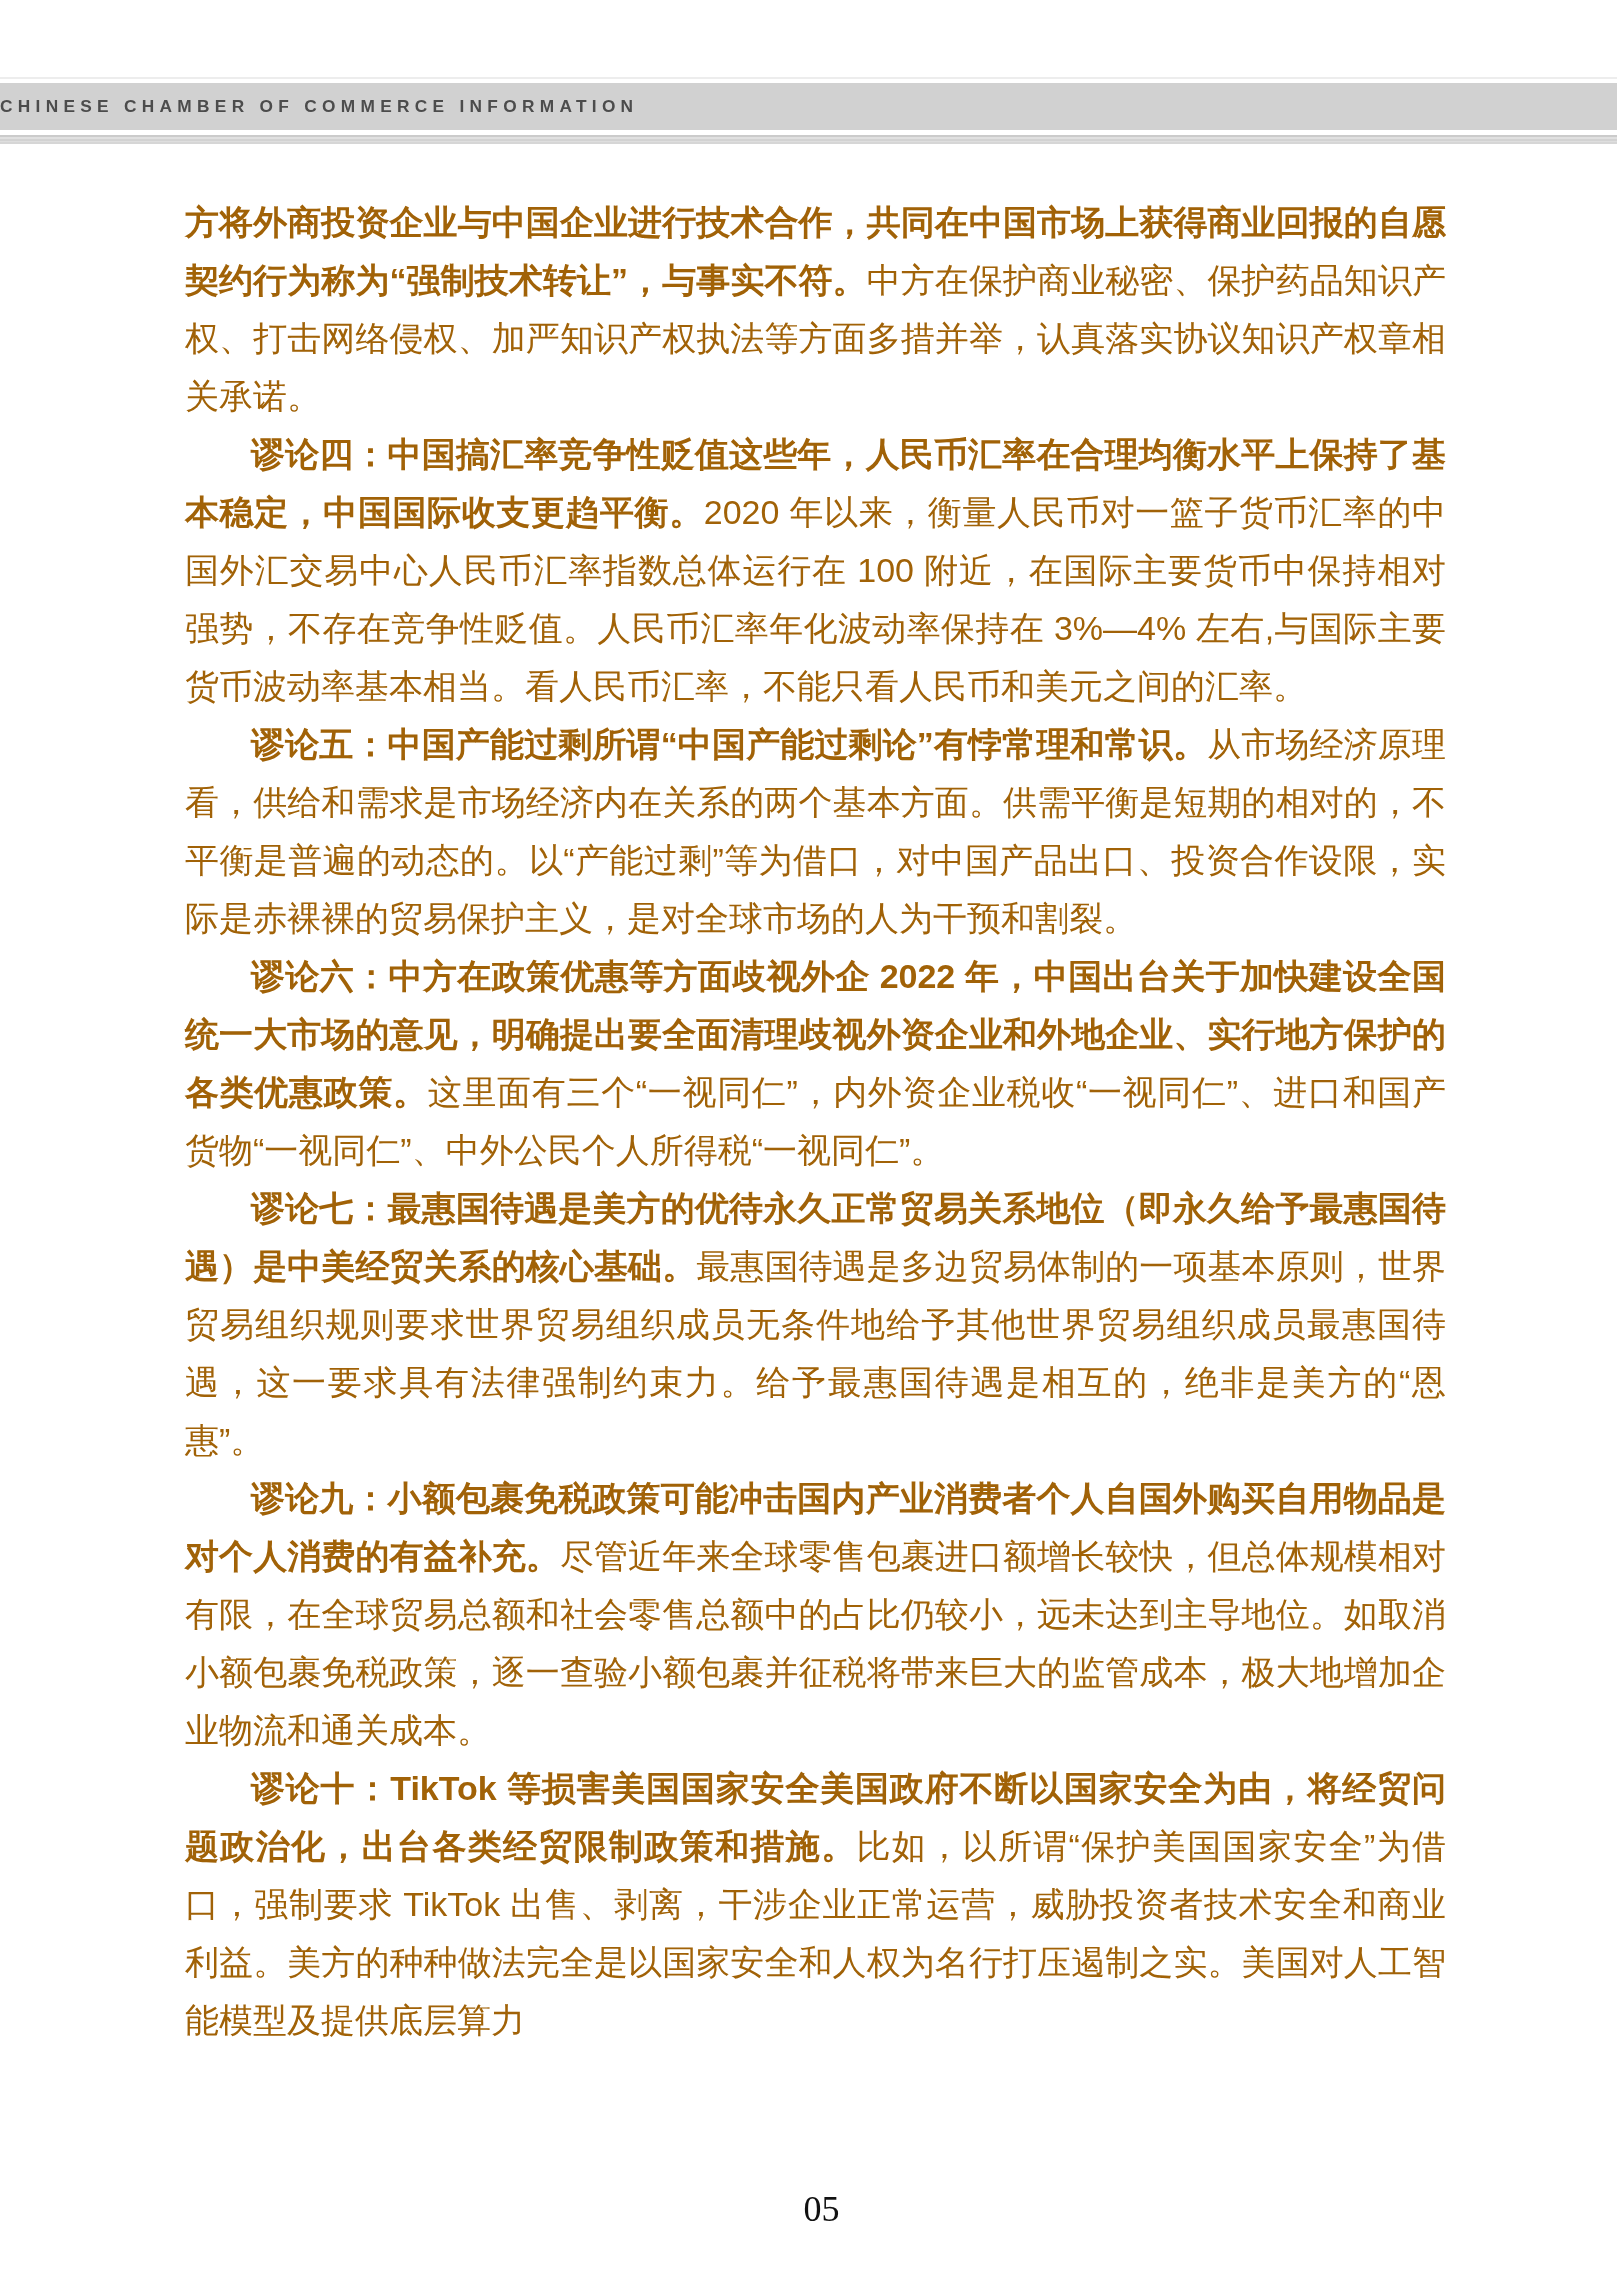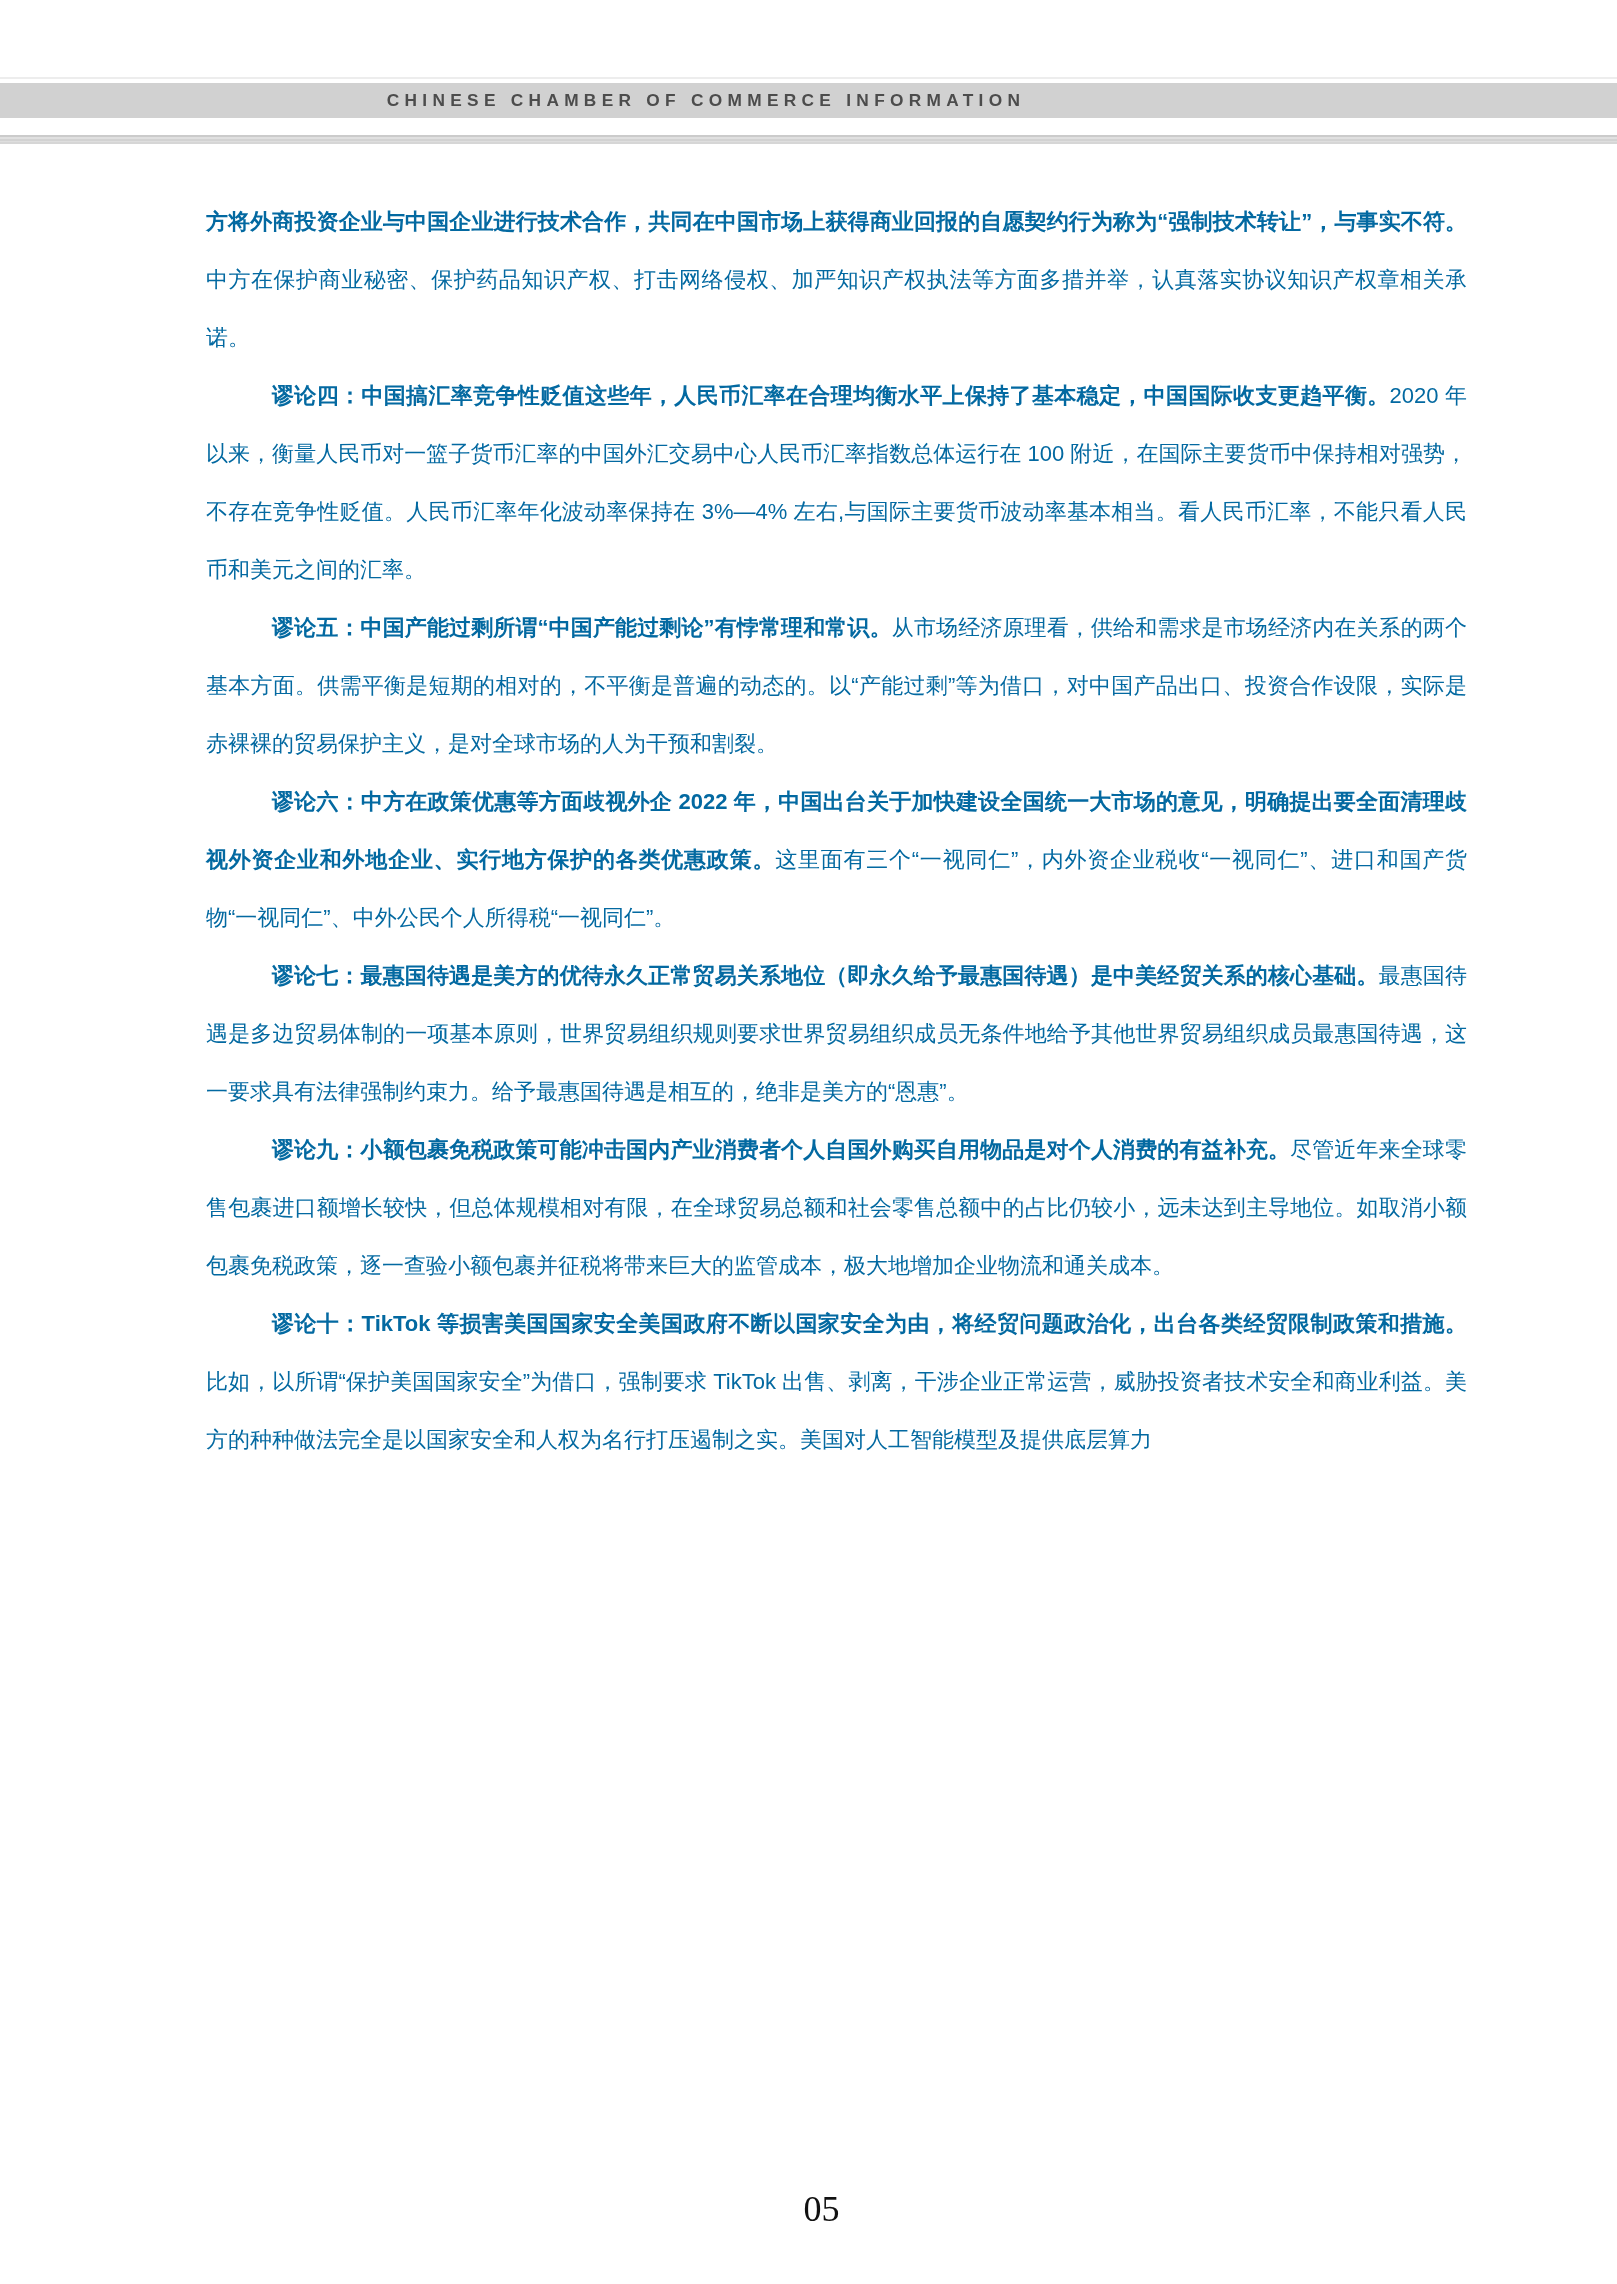"CHINESE CHAMBER OF COMMERCE INFORMATION" .header-bar { height: 35px -> 47px; justify-content: center -> flex-start }
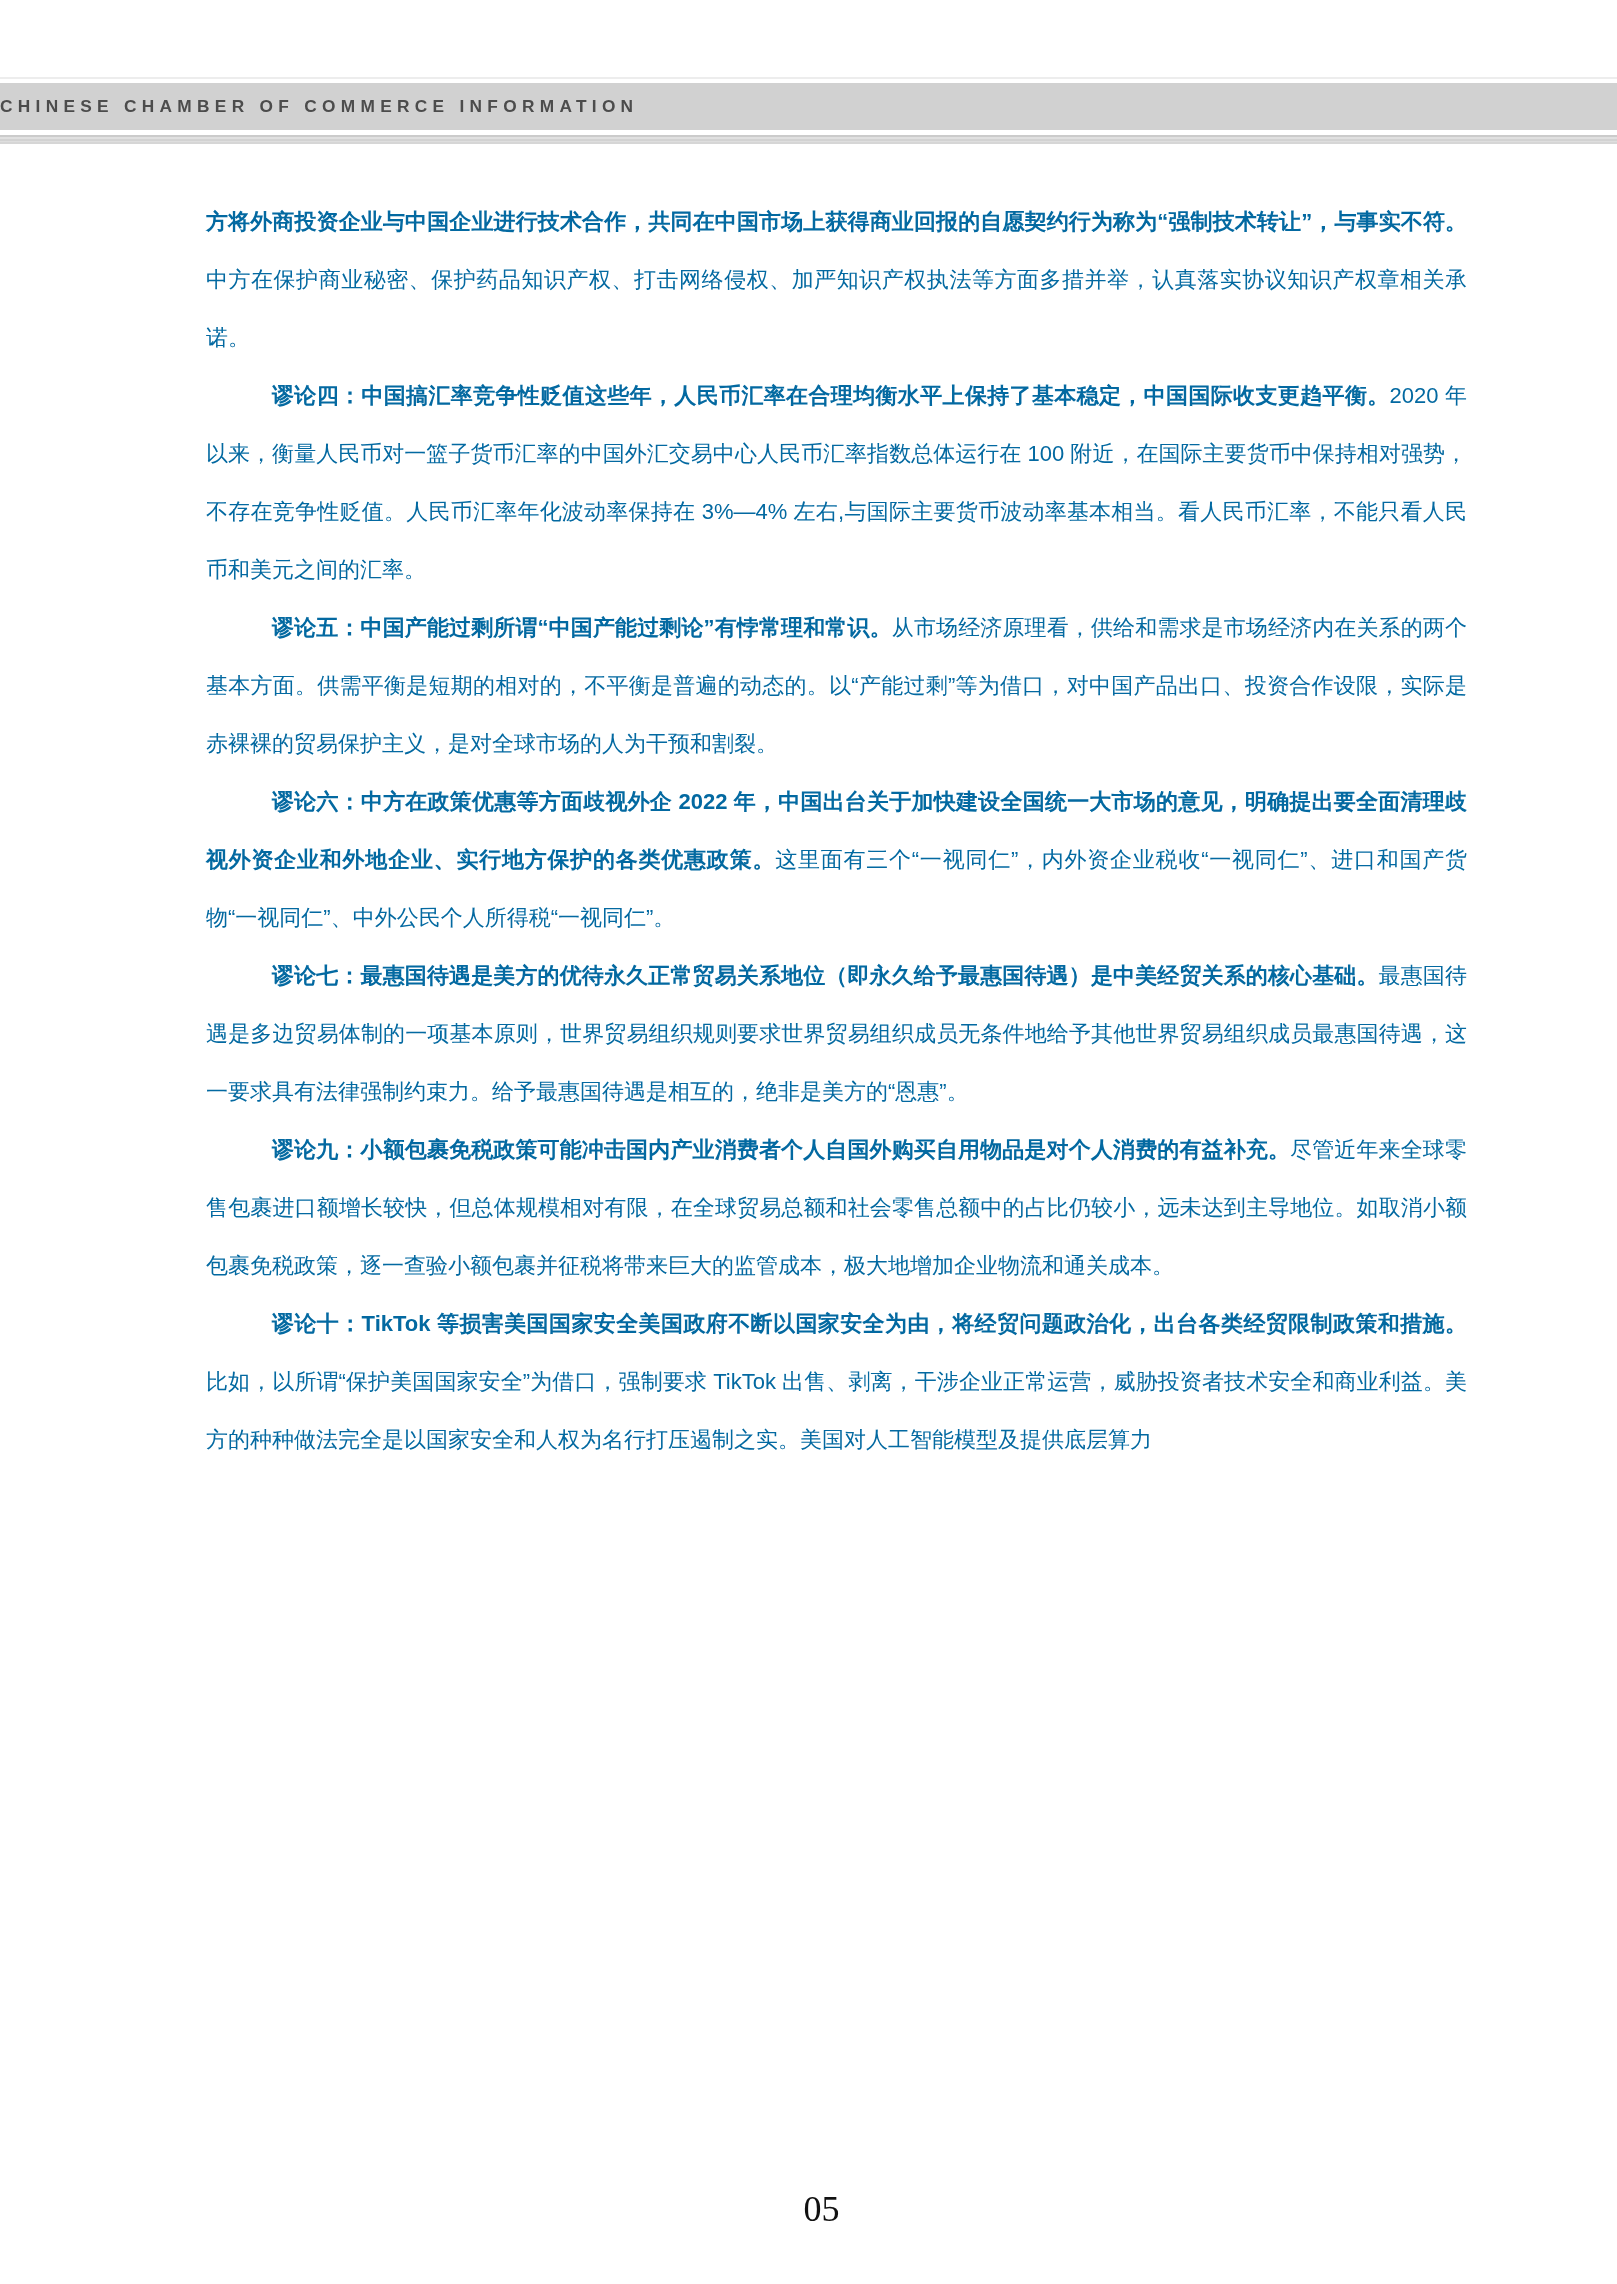"方将外商投资企业与中国企业进行技术合作，共同在中国市场上获得商业回报的自愿契约行" .content { color: #0369a1 -> #a16207; font-size: 22px -> 34px; margin-left: 21px -> none }
